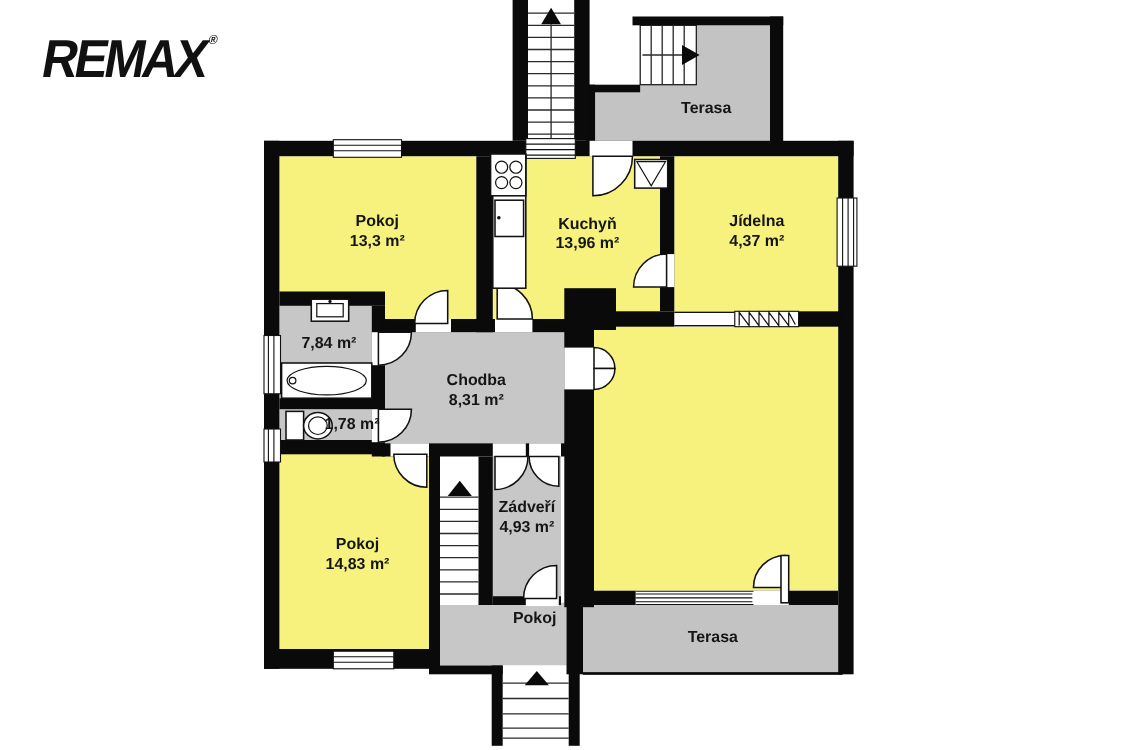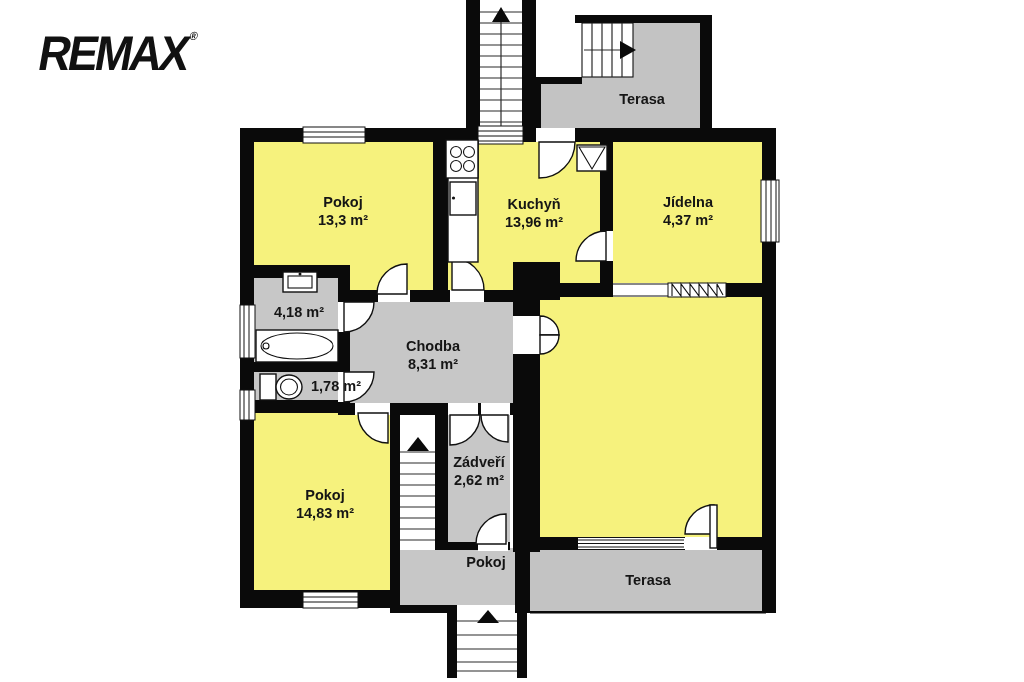"4,18 m²" span { text: 4,18 -> 7,84 }
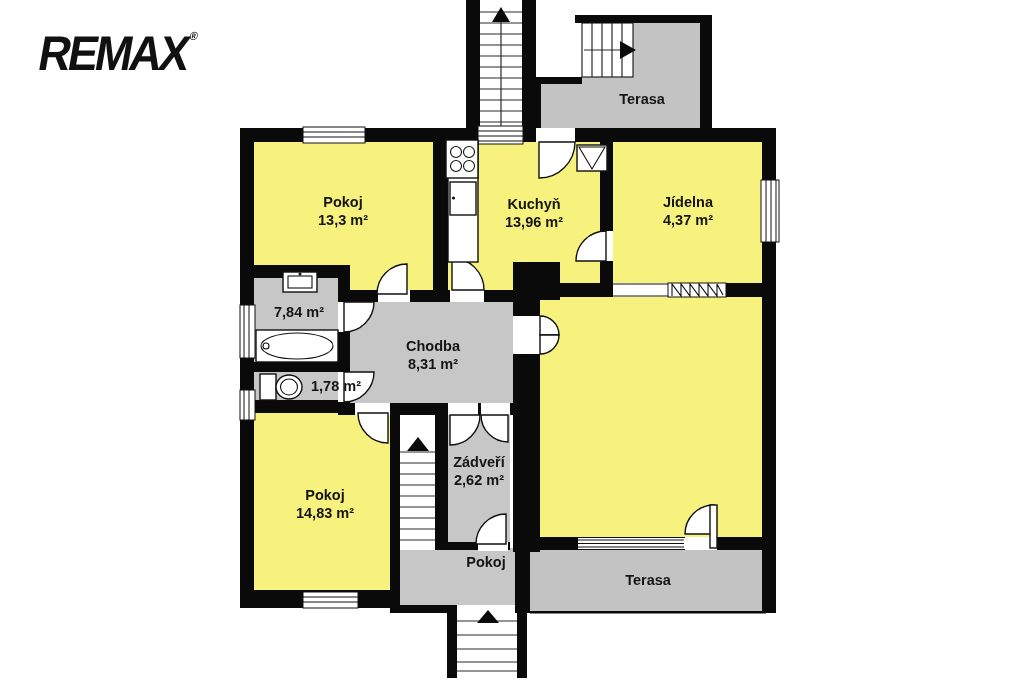"1,78 m²" div.lbl { left: 336px -> 320px }
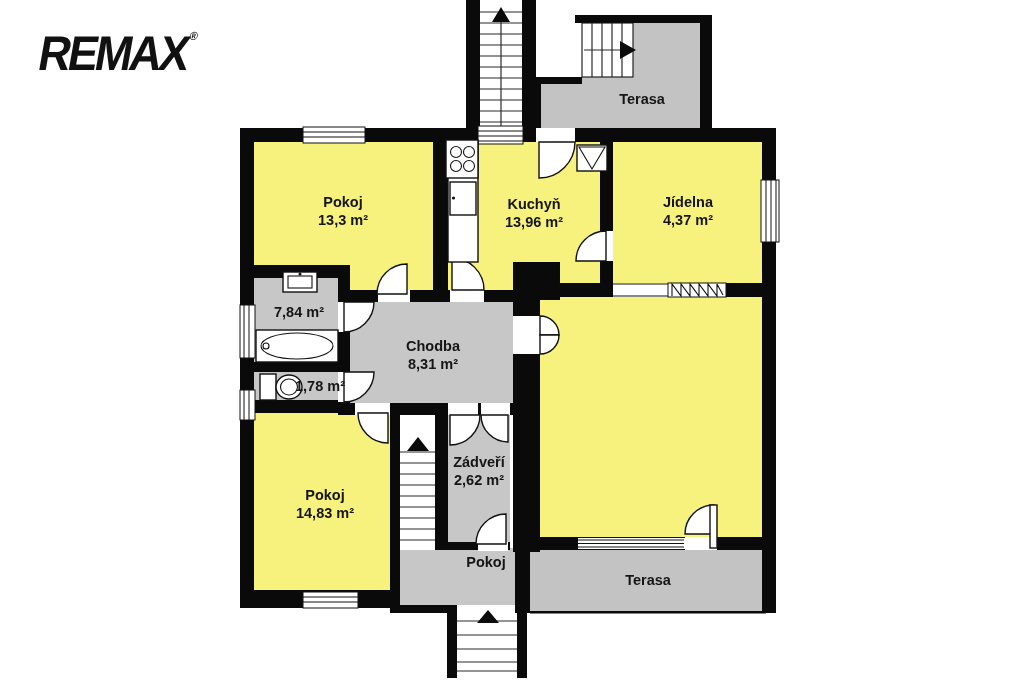"2,62 m²" span { text: 2,62 -> 4,93 }
